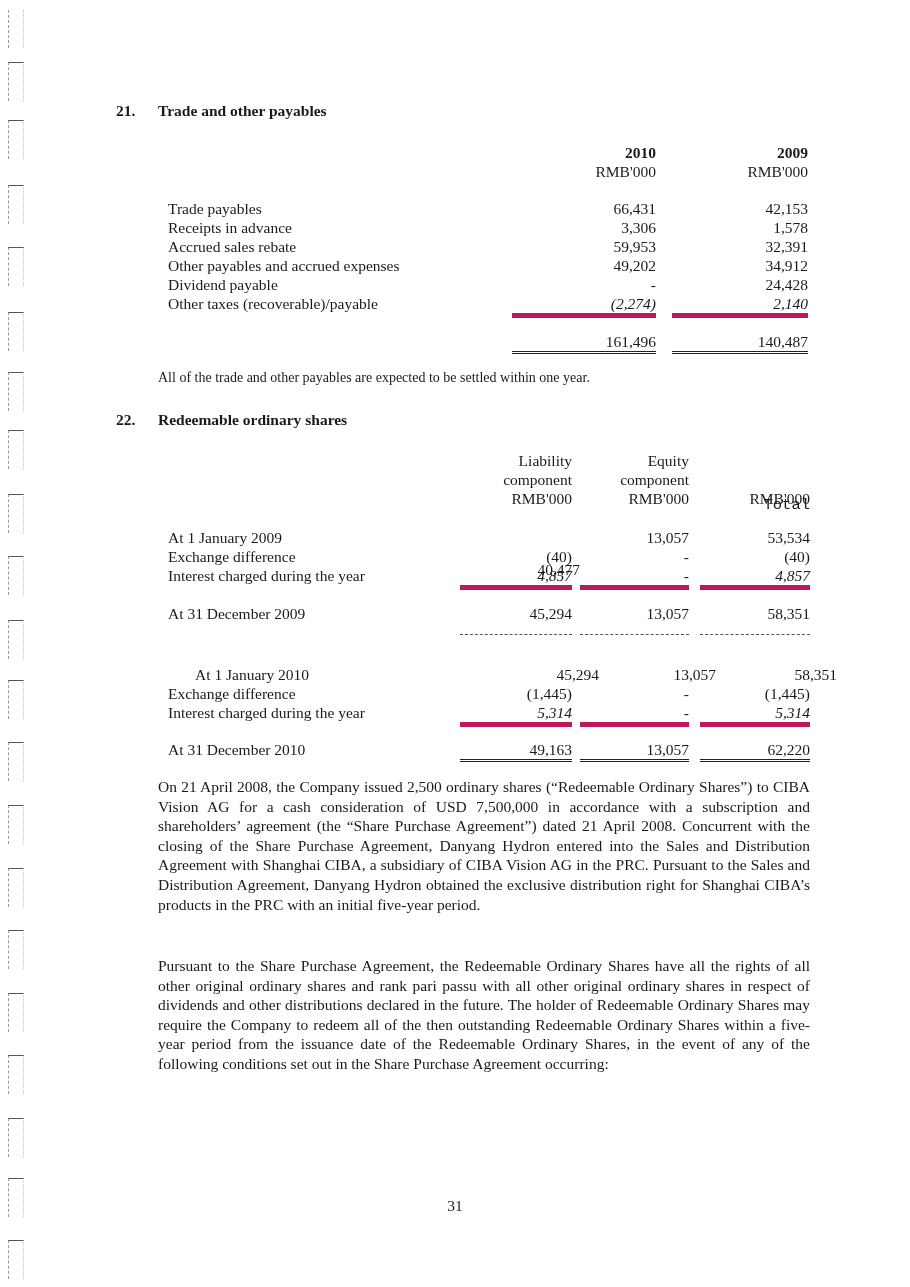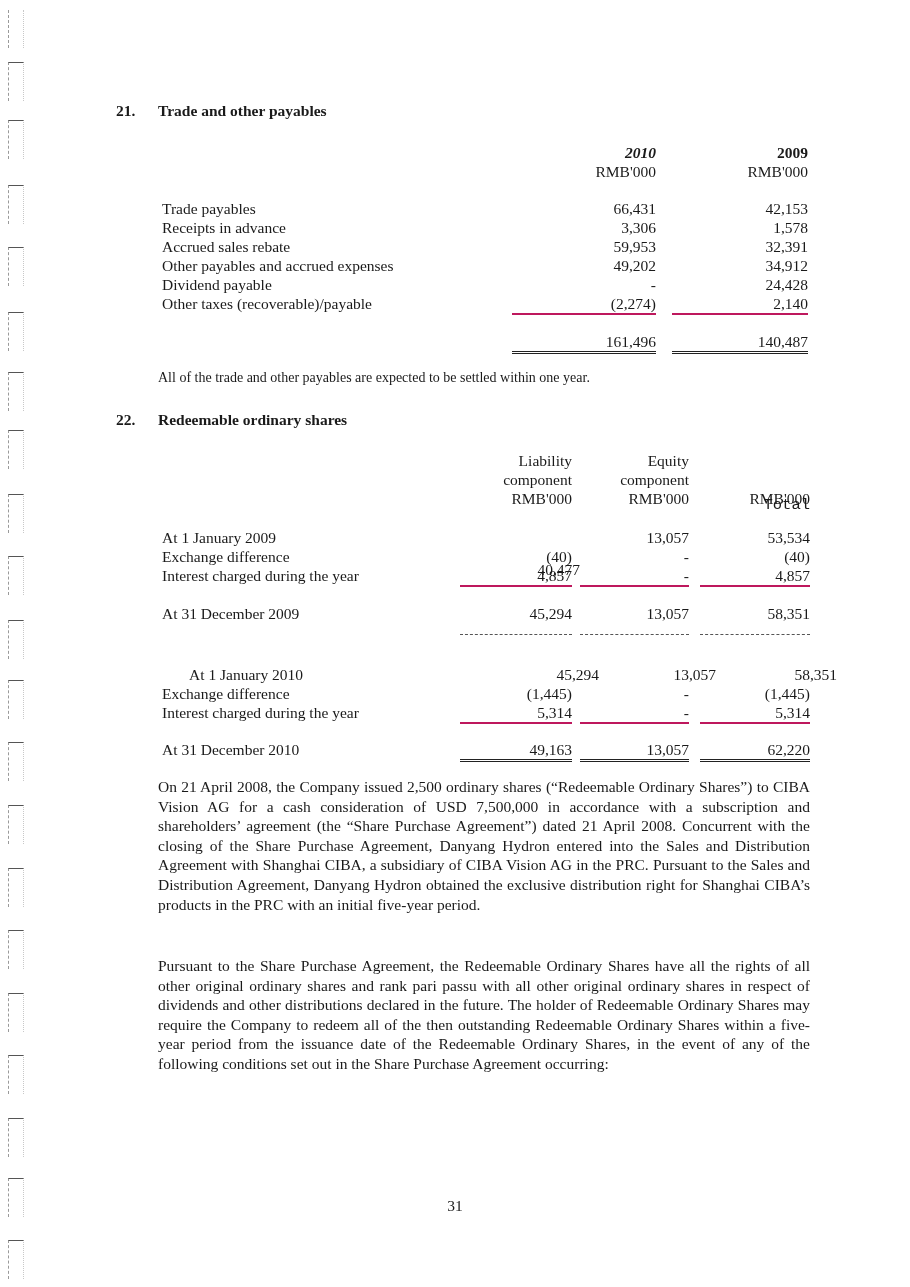"2010" div.col-hdr { font-style: italic -> none }
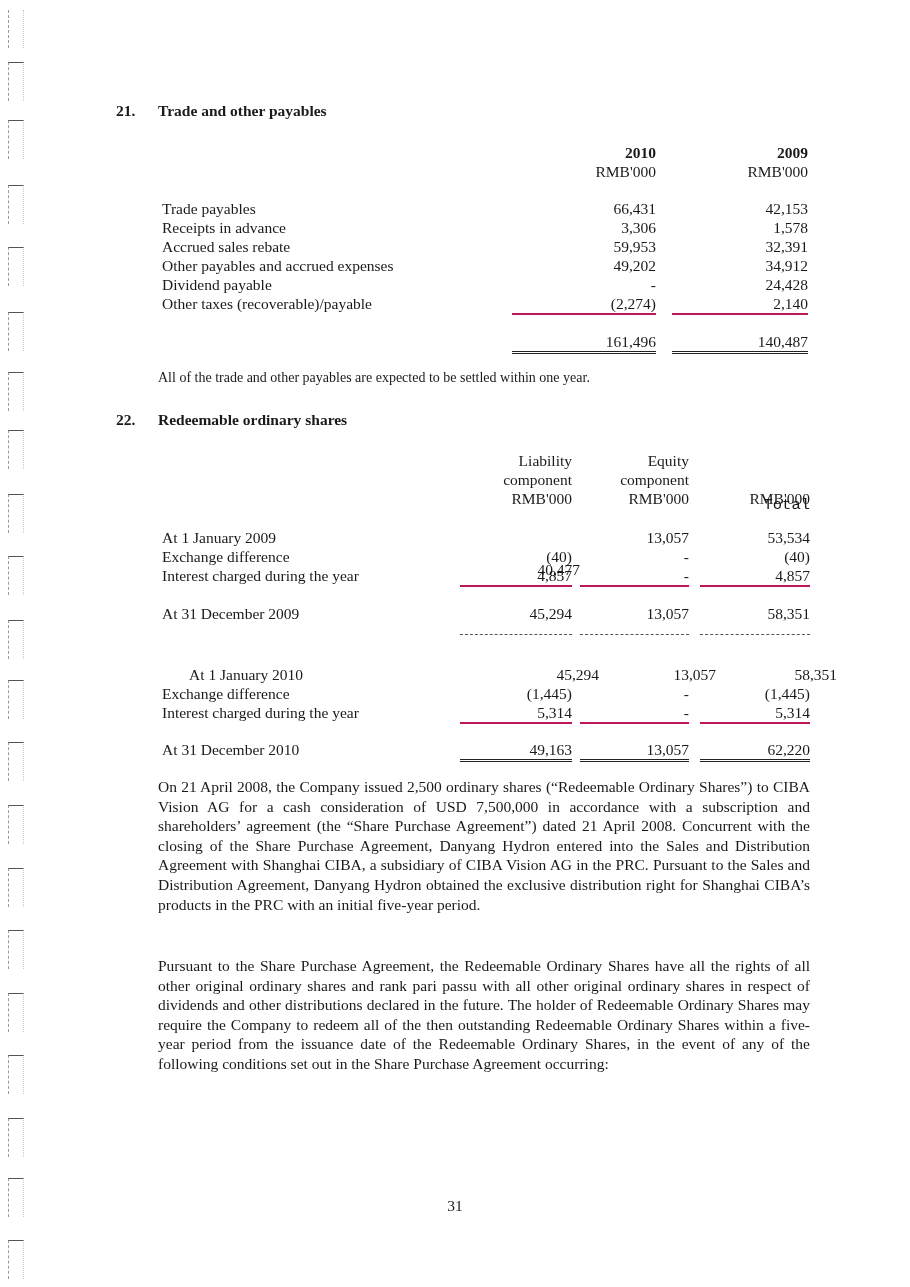"Trade payables" .row .label { left: 4px -> 10px }
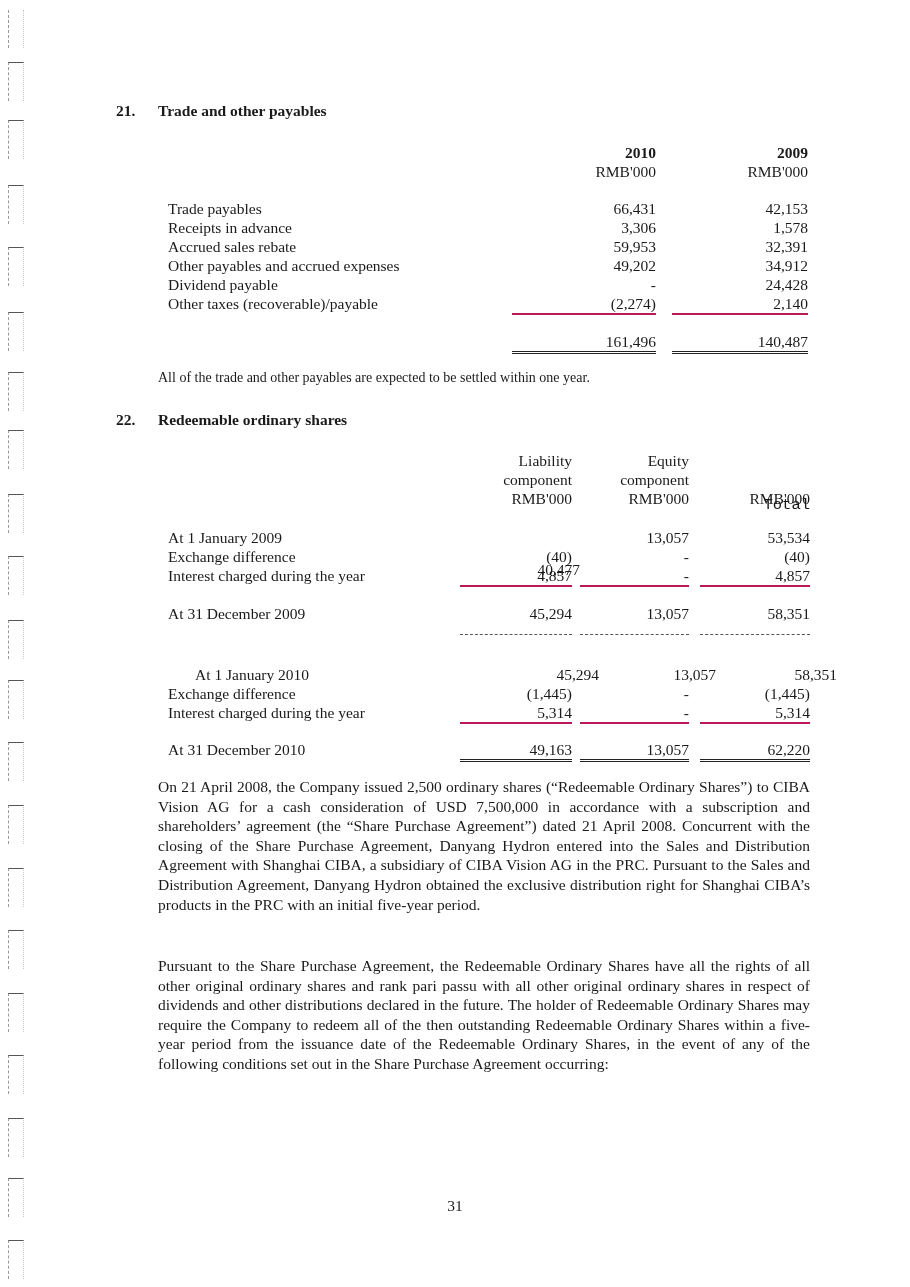"(2,274)" .ul { border-bottom: 2px solid #be185d -> 5px solid #be185d; font-style: none -> italic }
